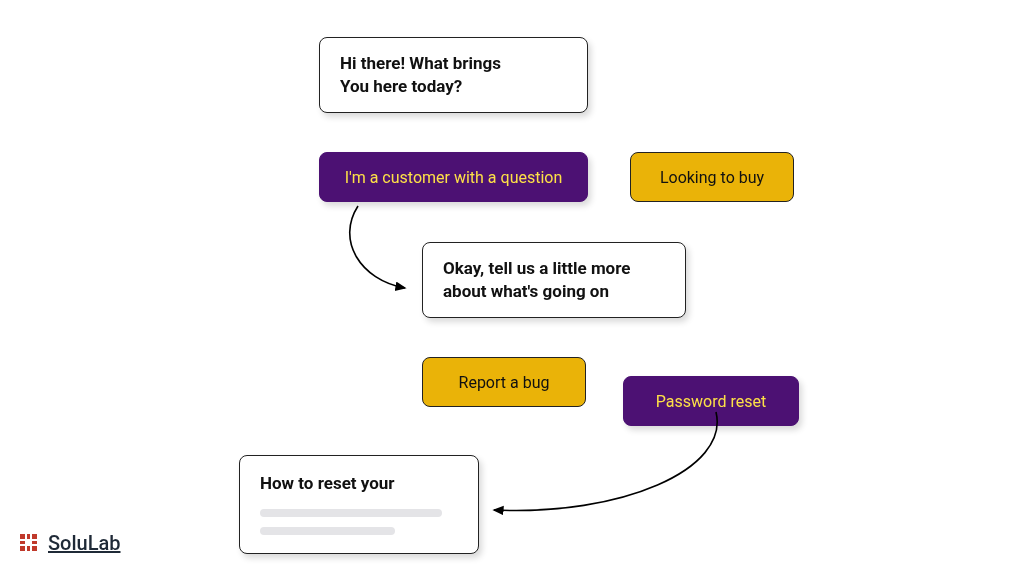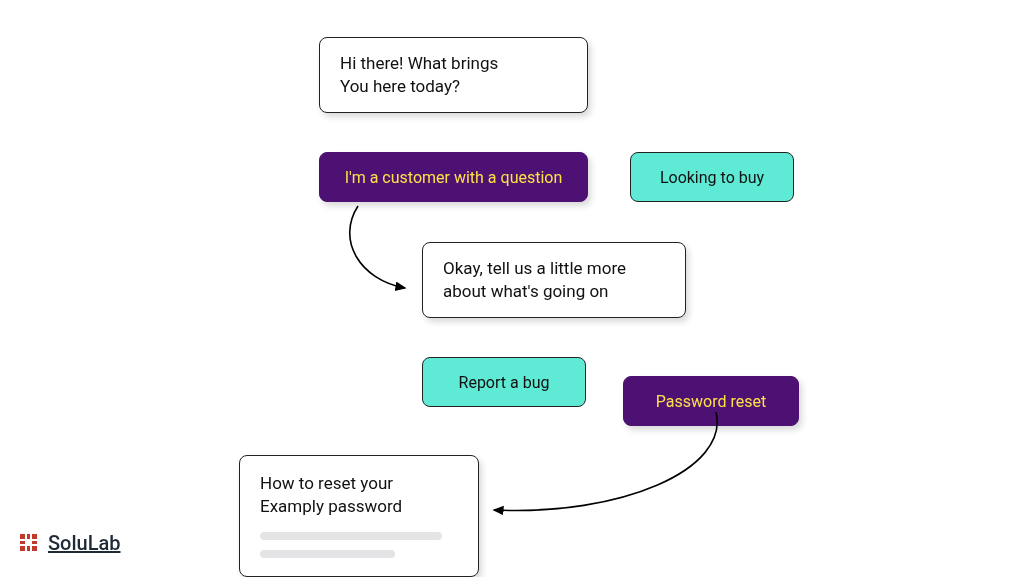"Hi there! What brings" .box { font-weight: none -> bold }
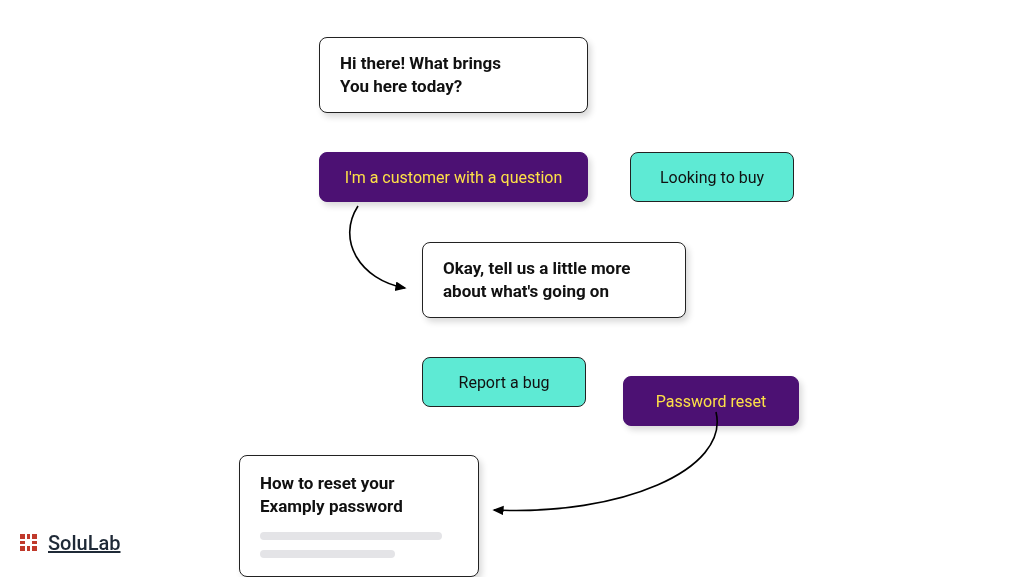"Looking to buy" .pill { background: #5eead4 -> #eab308 }
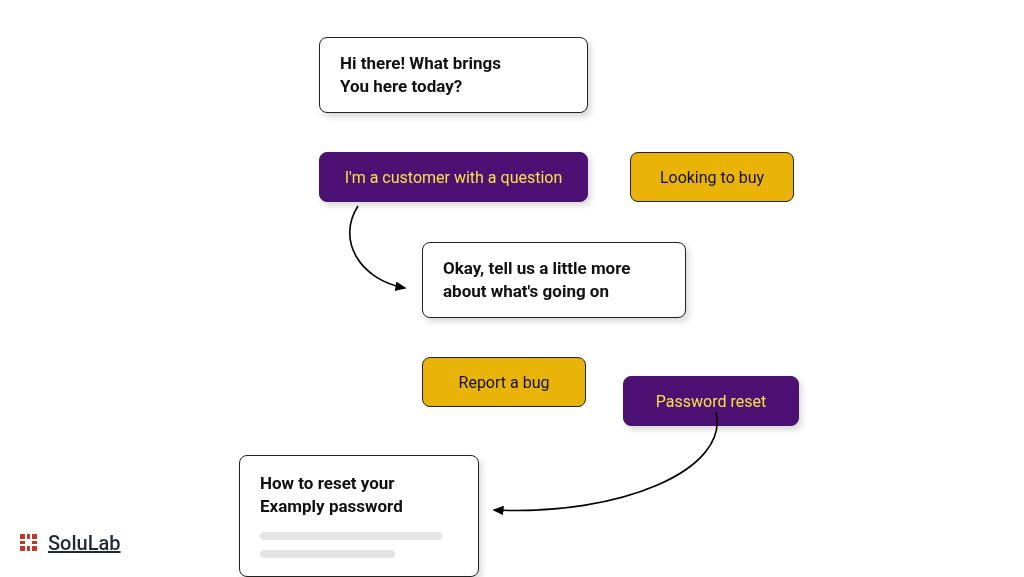"Examply password" div { html: <div>Examply password</div> -> none }
